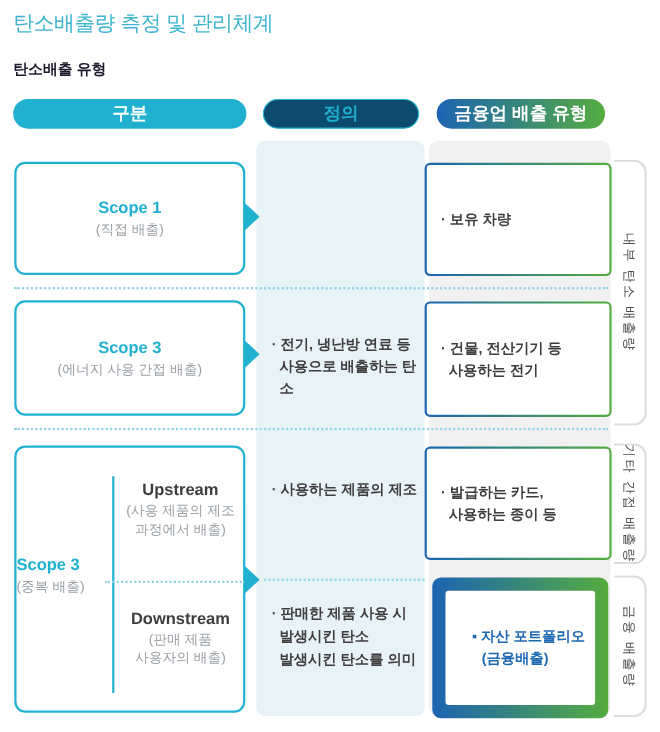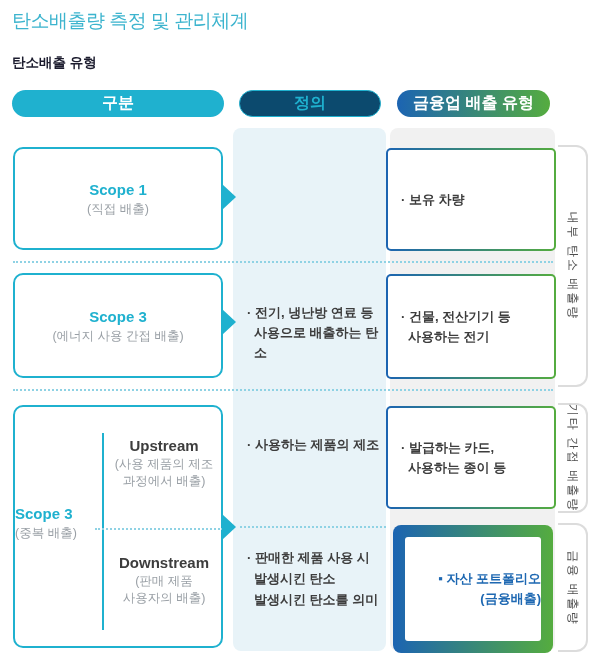"▪ 자산 포트폴리오" .fin-thick .fin-inner { padding-left: 11px -> 24px; text-align: right -> none }
